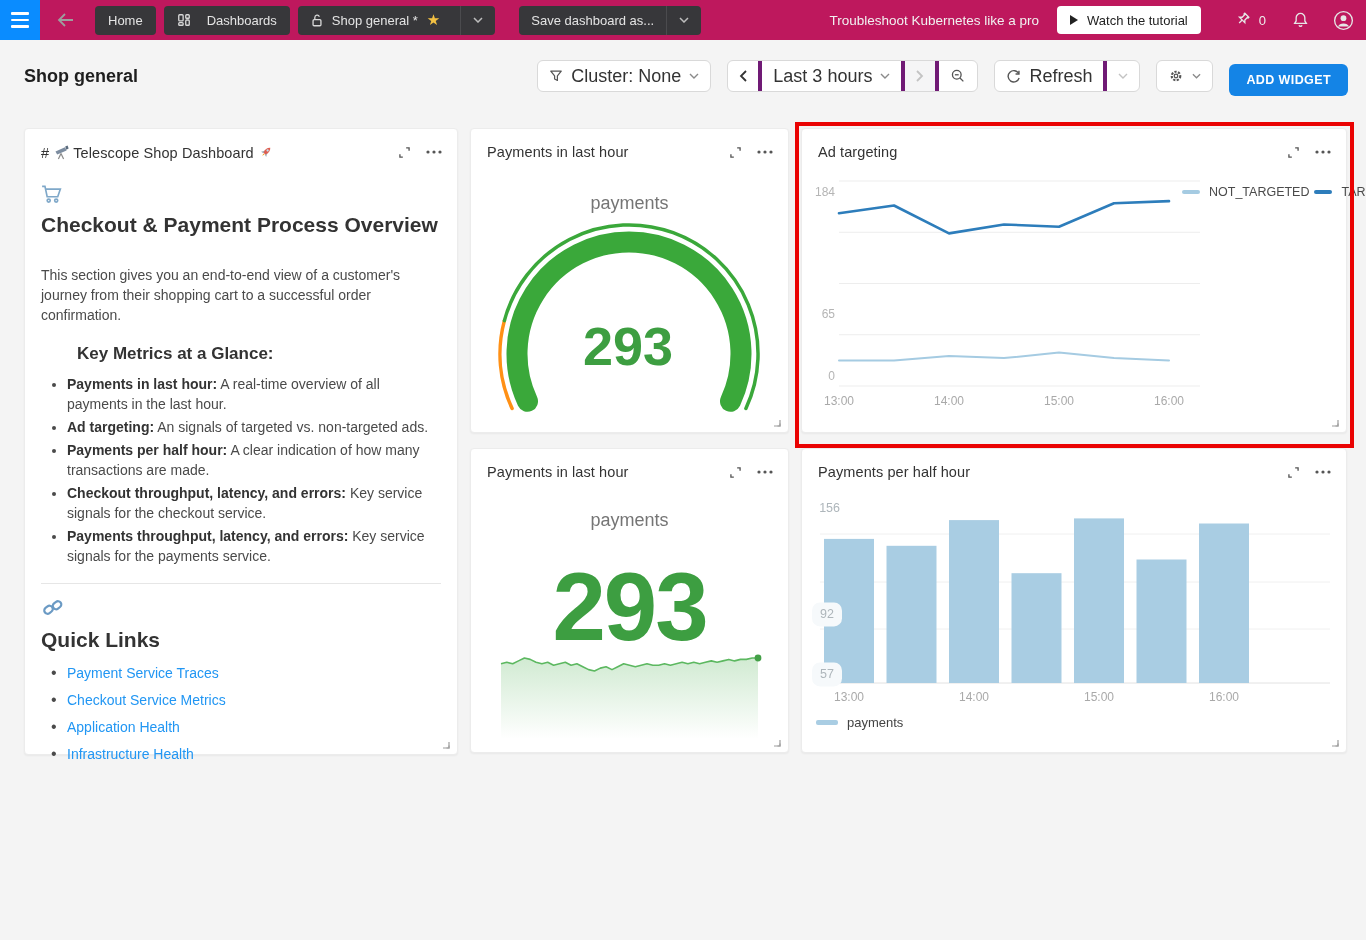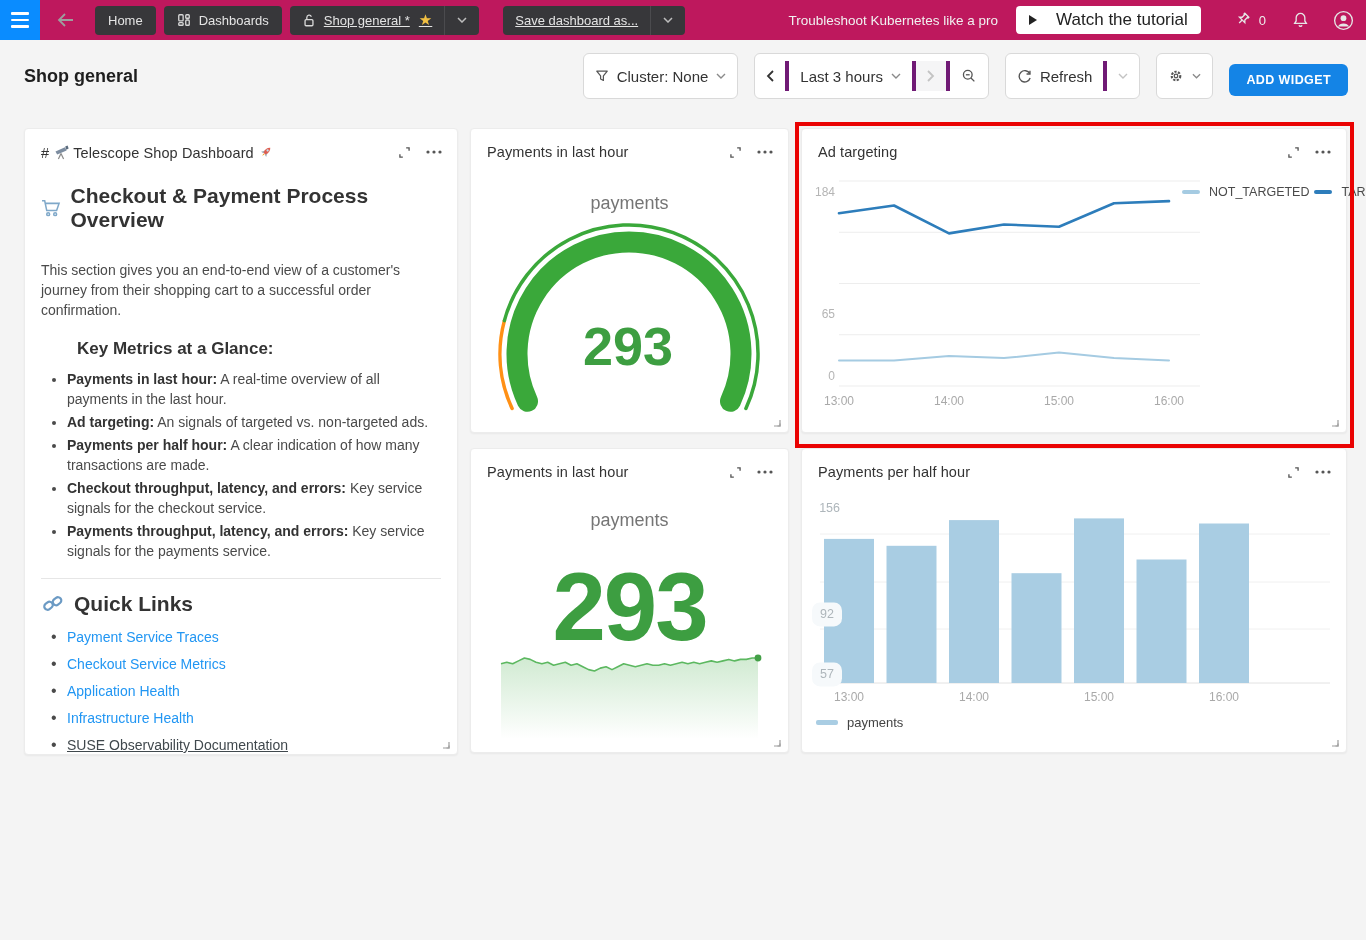"Dashboards" .pill + .pill, .pill-group + .pill, .pill + .pill-group { gap: none -> 8px }
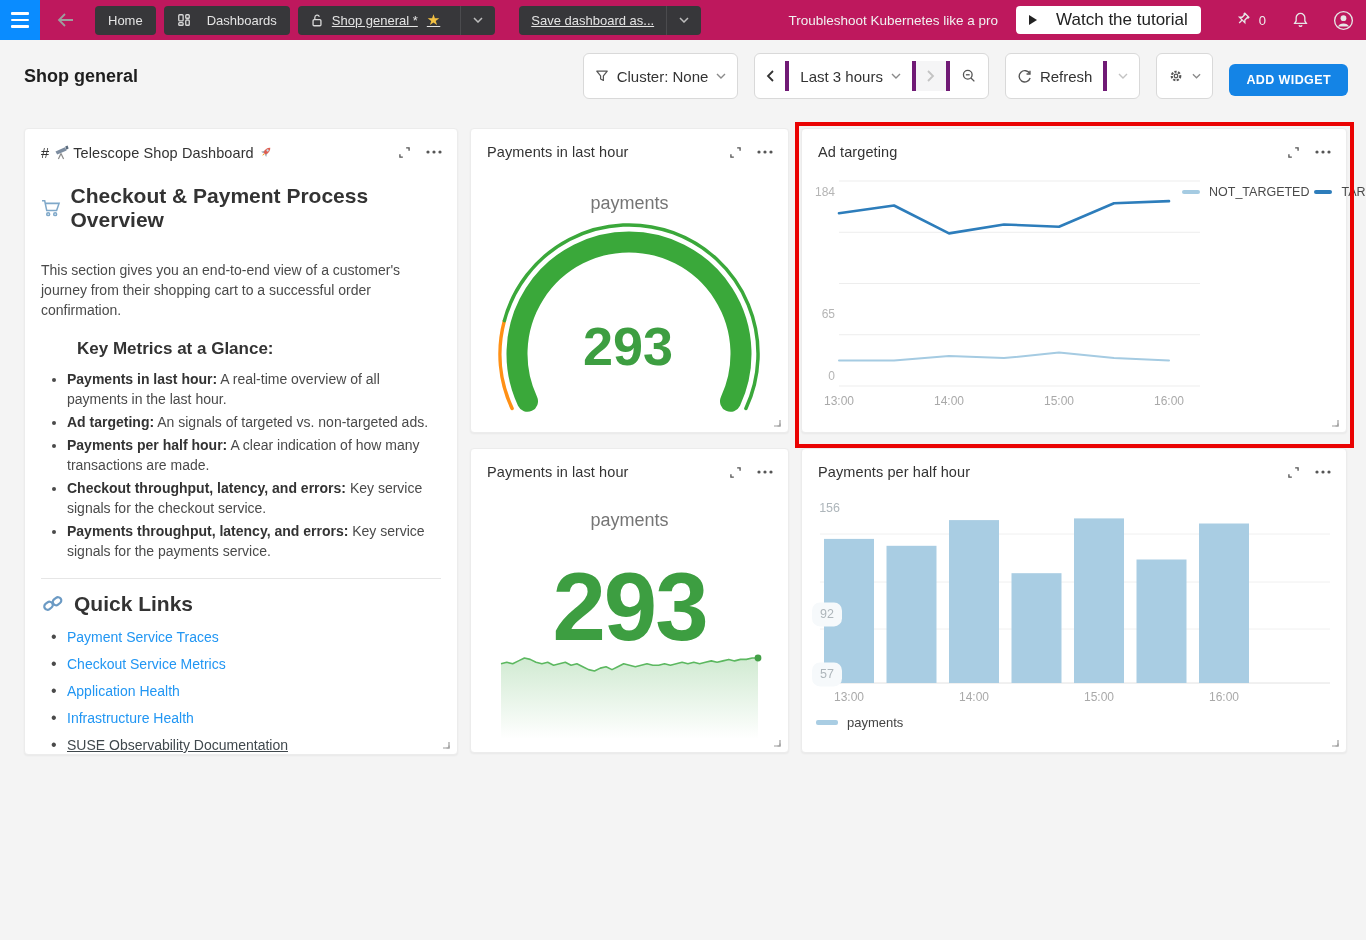"Shop general *" .pill-group { text-decoration: underline -> none }
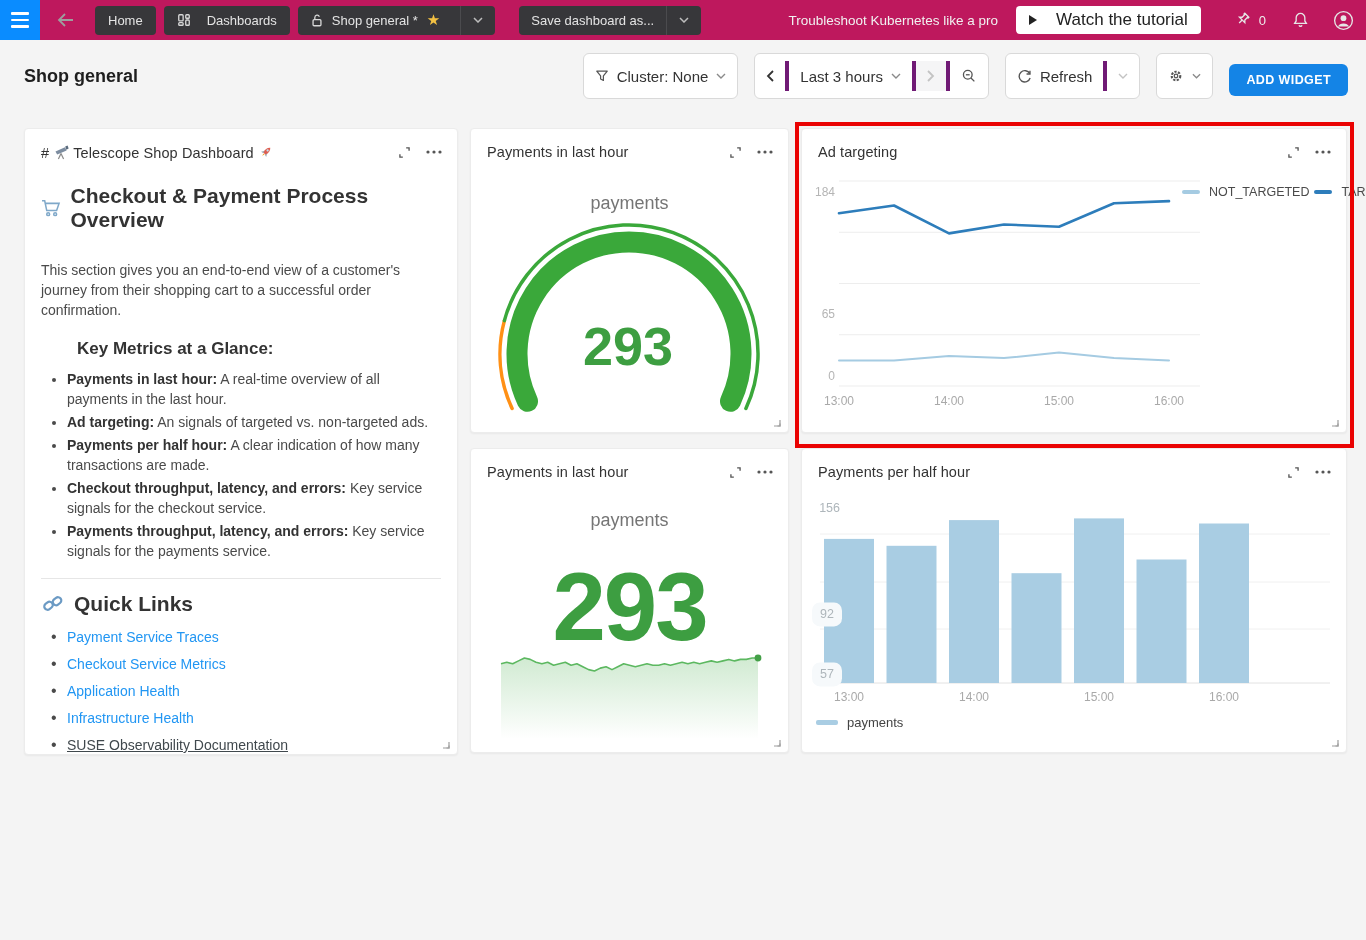"Watch the tutorial" .watch-btn { font-size: 17px -> 13px; gap: 19px -> 9px }
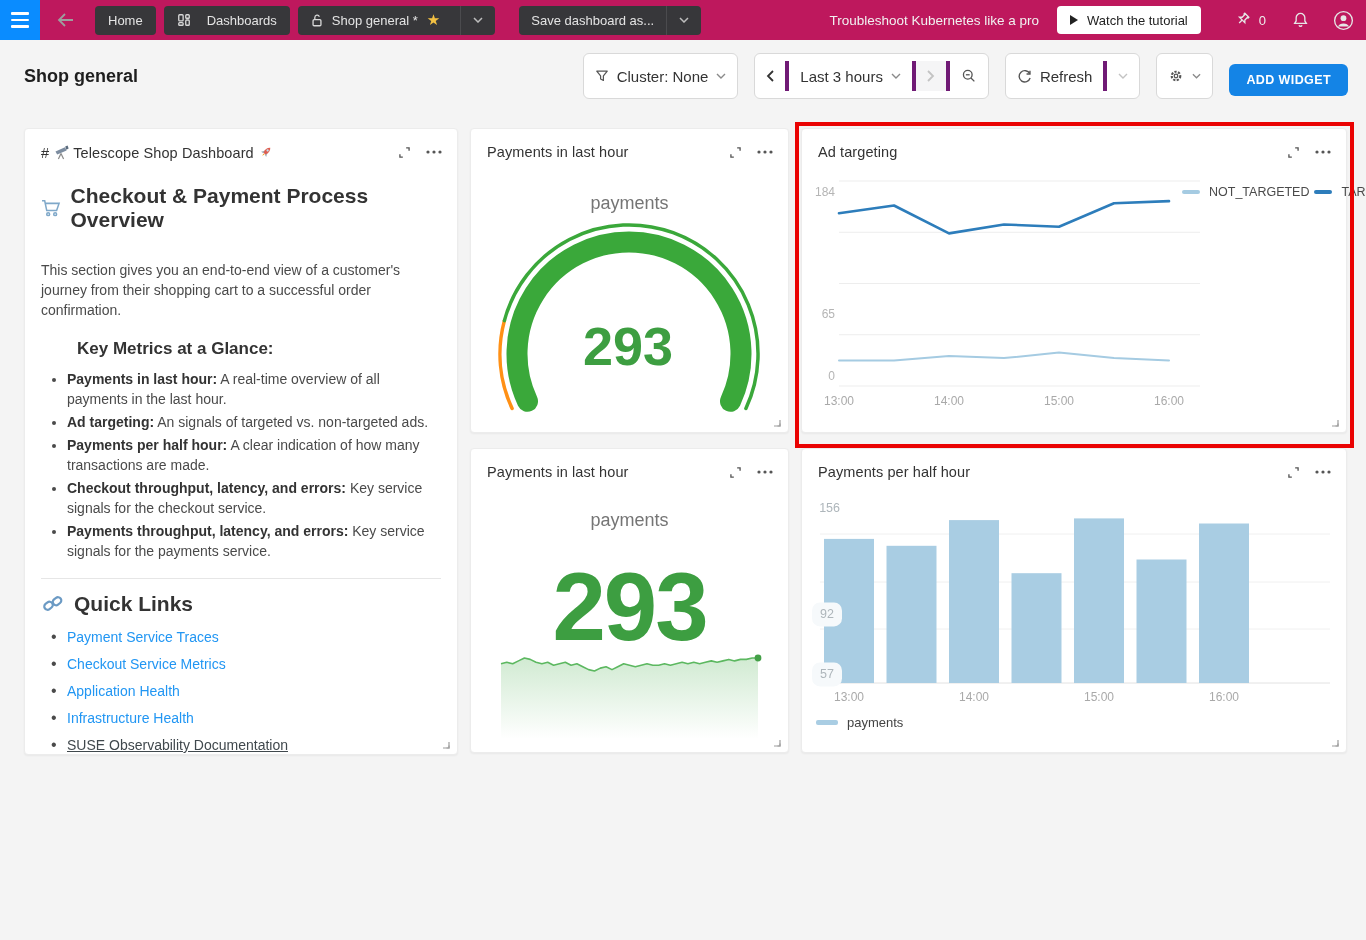"Cluster: None" .tb-btn { font-size: 15px -> 18px; height: 46px -> 32px }
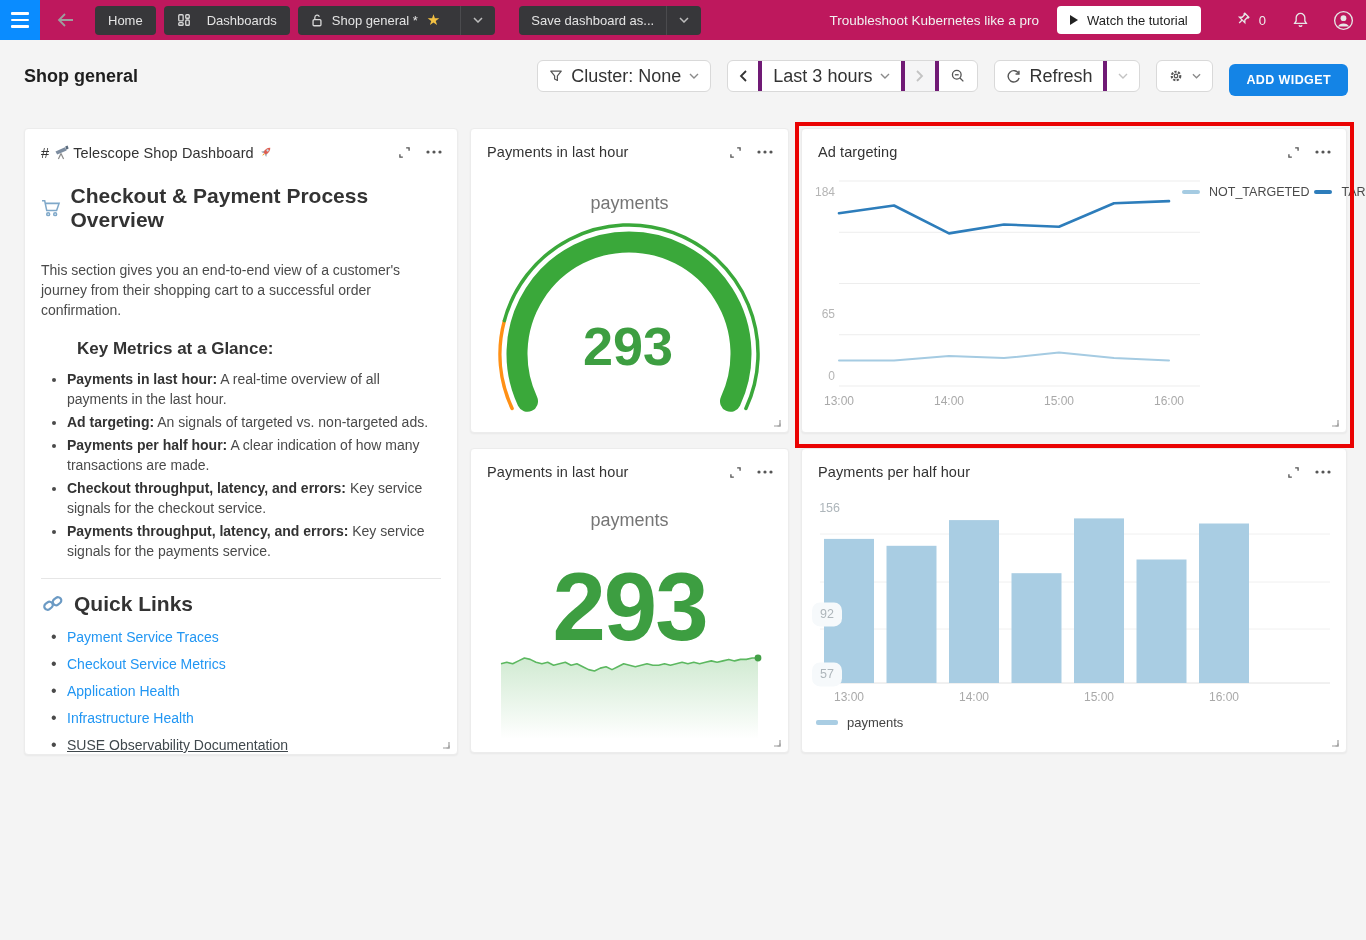"Checkout & Payment Process Overview" .md-h1 { align-items: center -> none; flex-direction: none -> column }
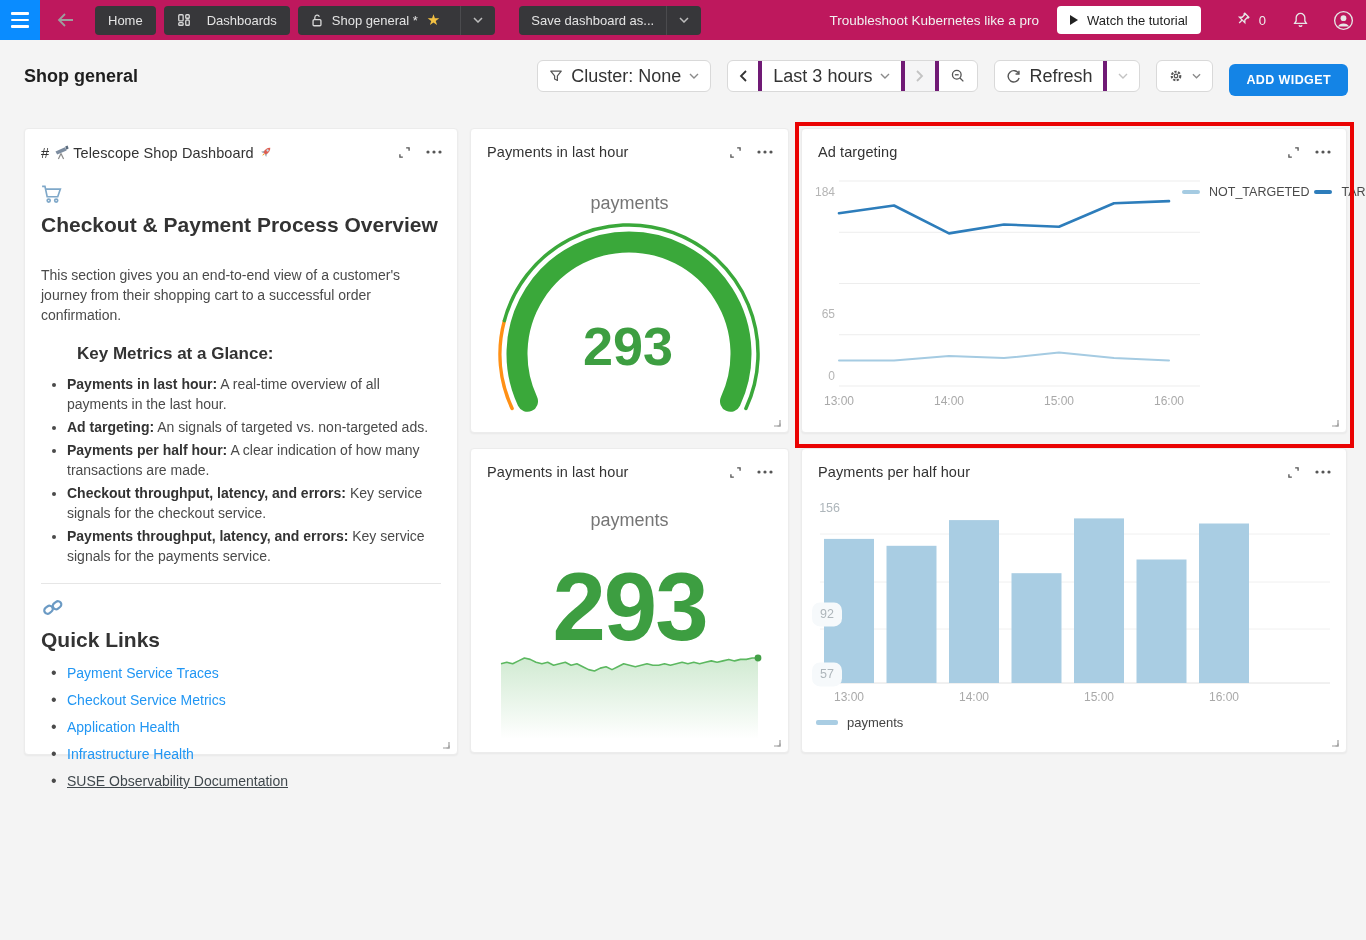"SUSE Observability Documentation" li { html: <li><a>SUSE Observability Documentation</a></li> -> none }
